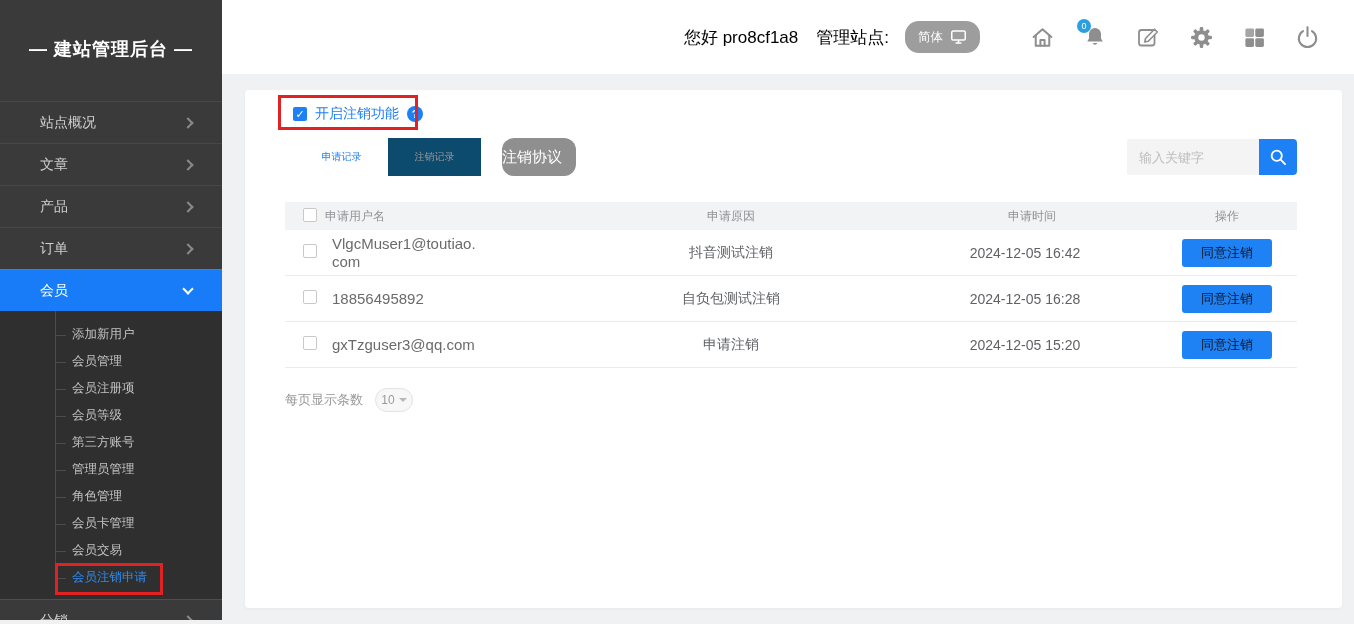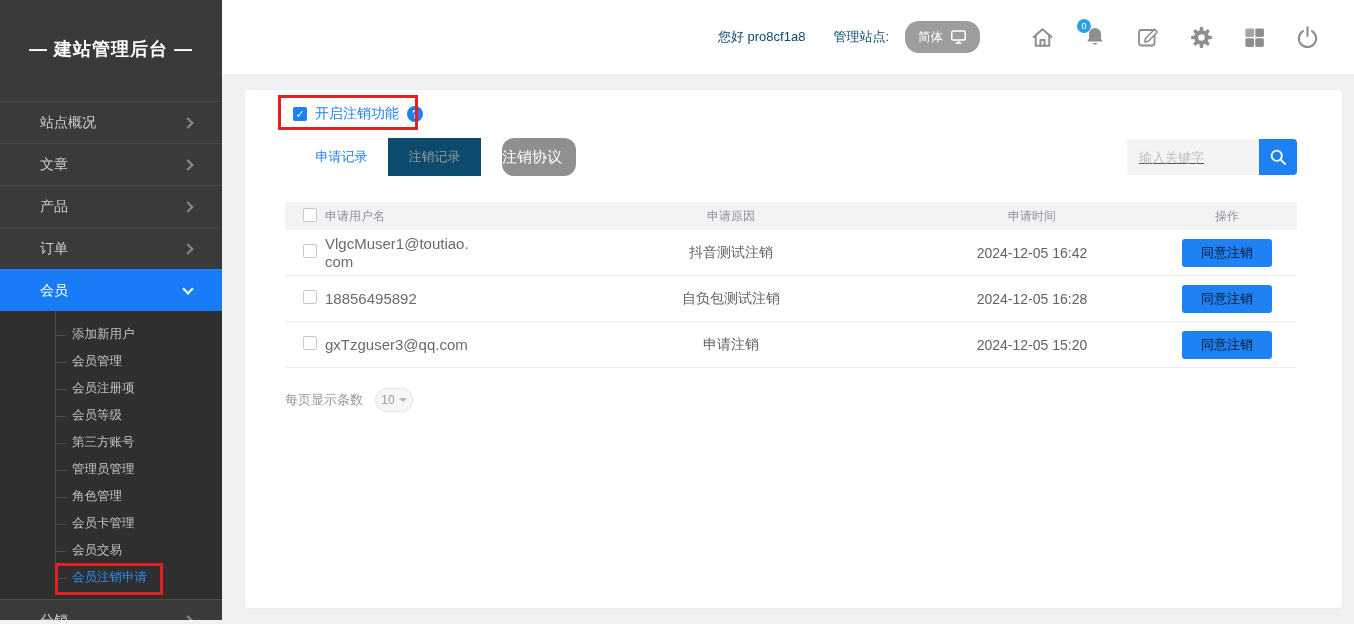"您好 pro8cf1a8" .greeting, .site-label { color: #0c4a6e -> #000000; font-size: 13px -> 17px; margin-left: 10px -> none }
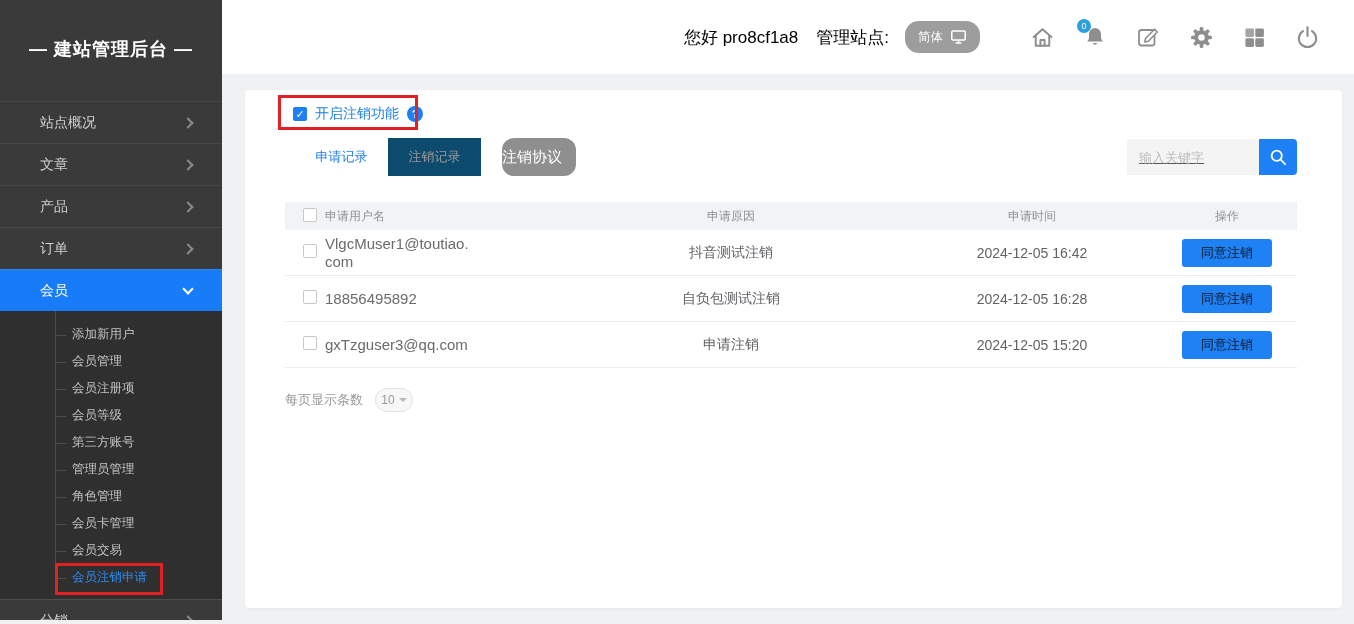"申请记录" .tab { font-size: 13px -> 10px }
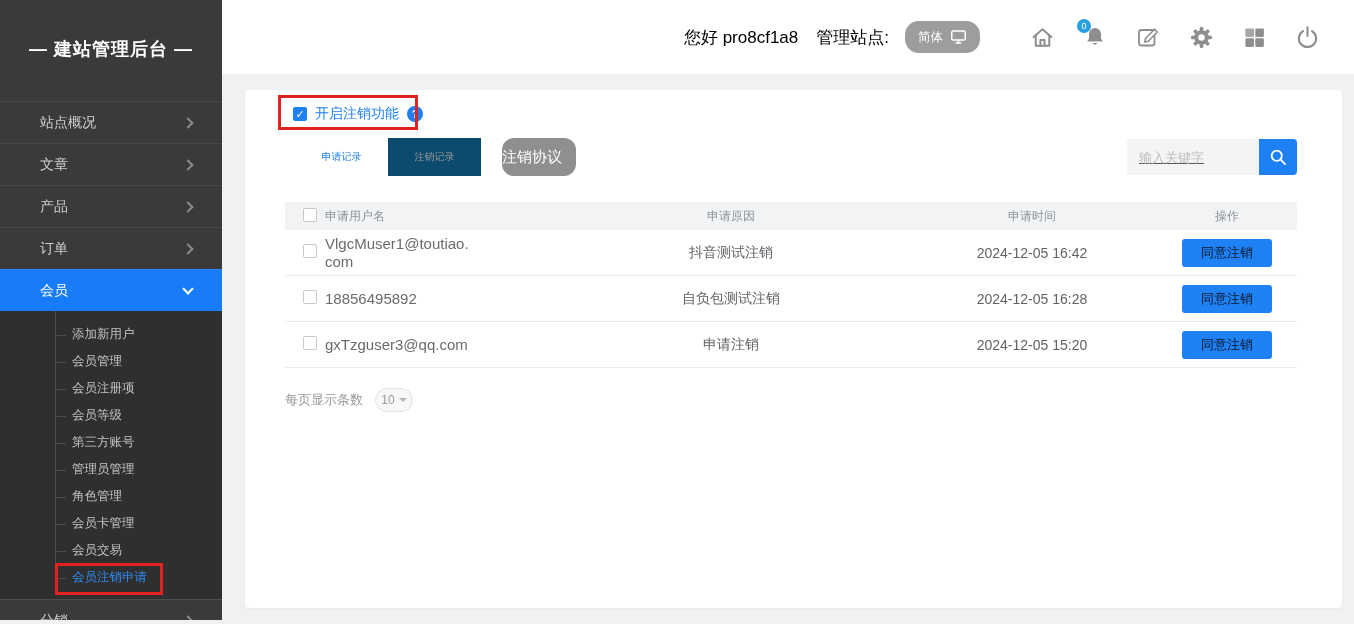"输入关键字" .search-input { text-decoration: underline -> none }
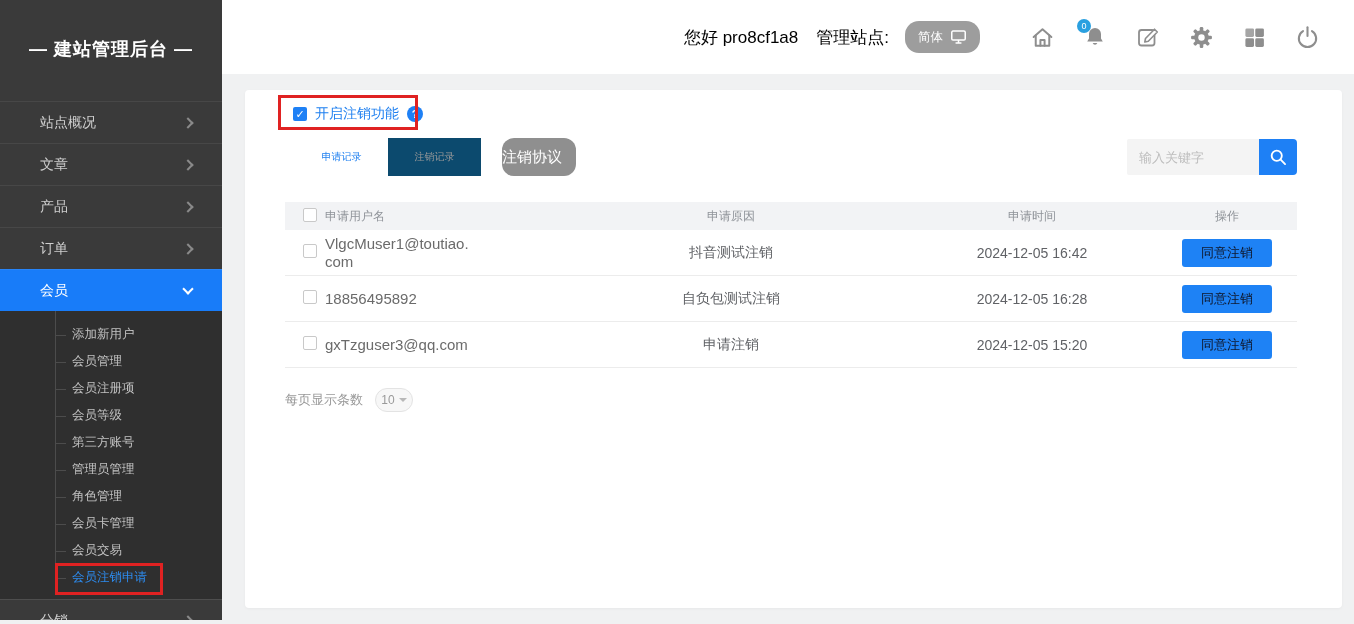"VlgcMuser1@toutiao.com" .t-row { gap: none -> 7px }
